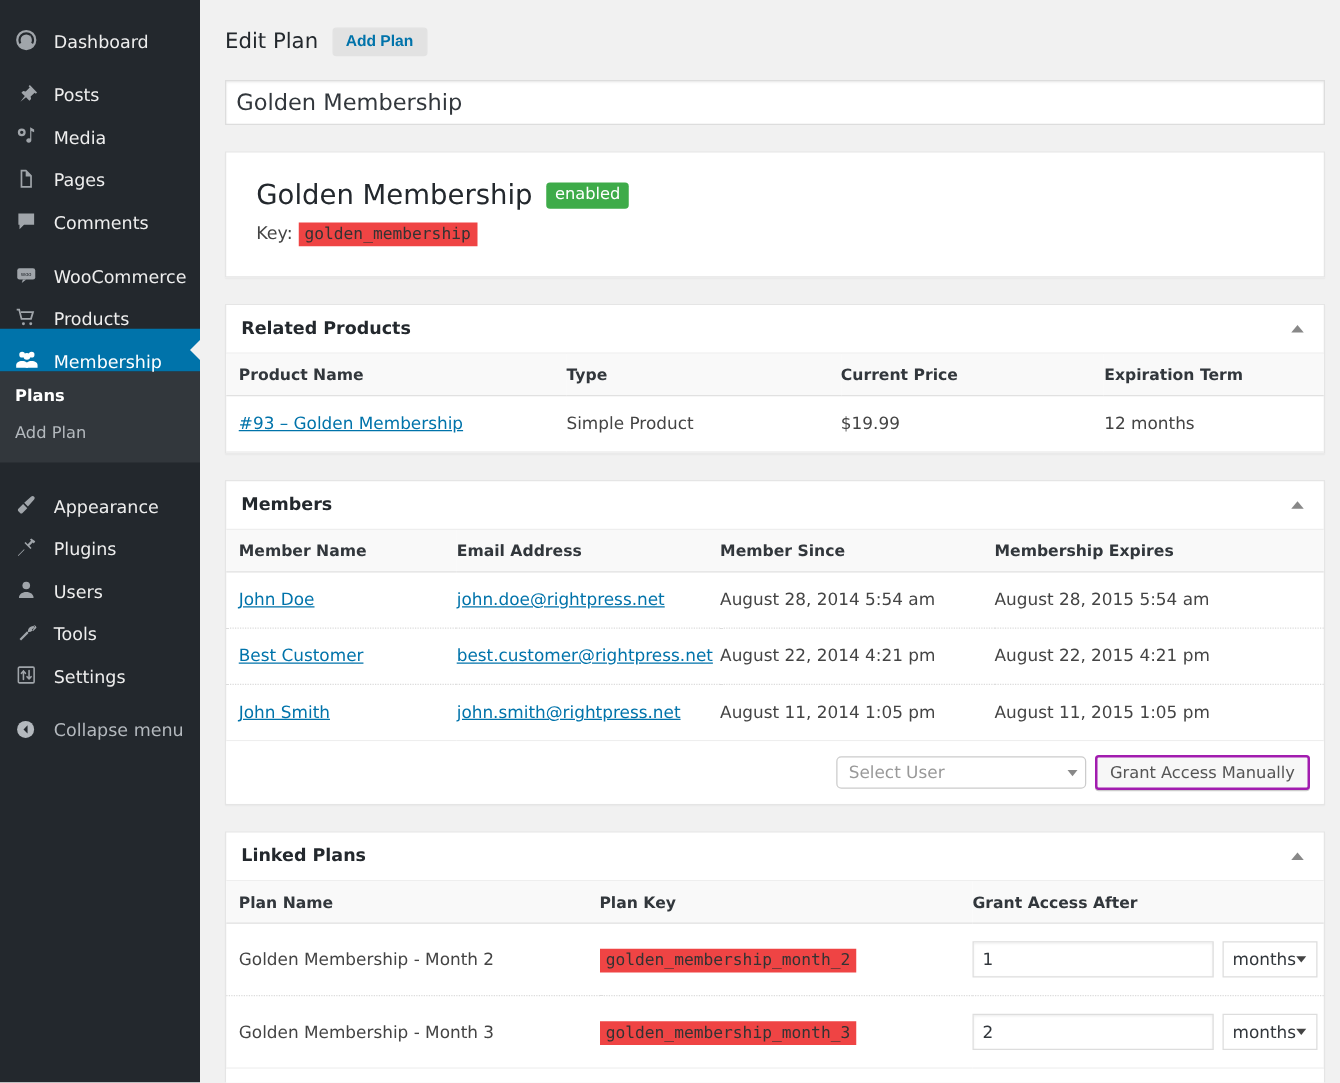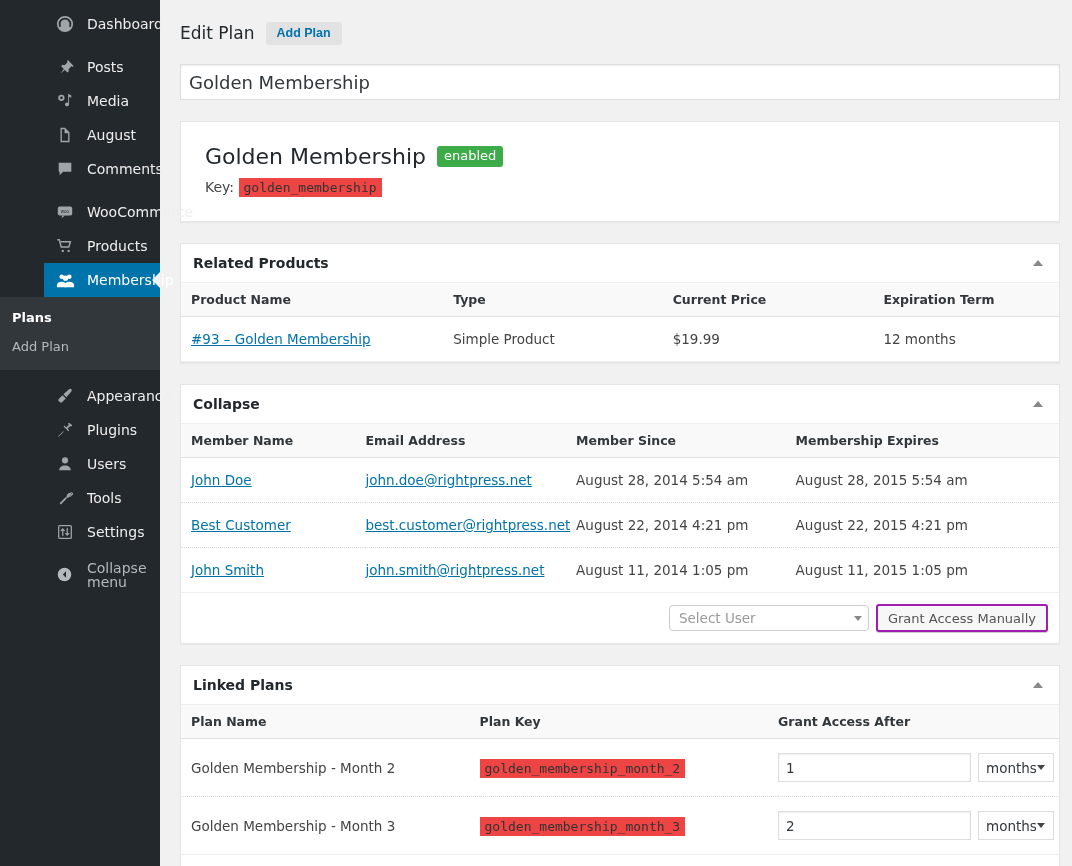"Dashboard" .menu-item { align-items: center -> flex-end; margin-left: 44px -> none }
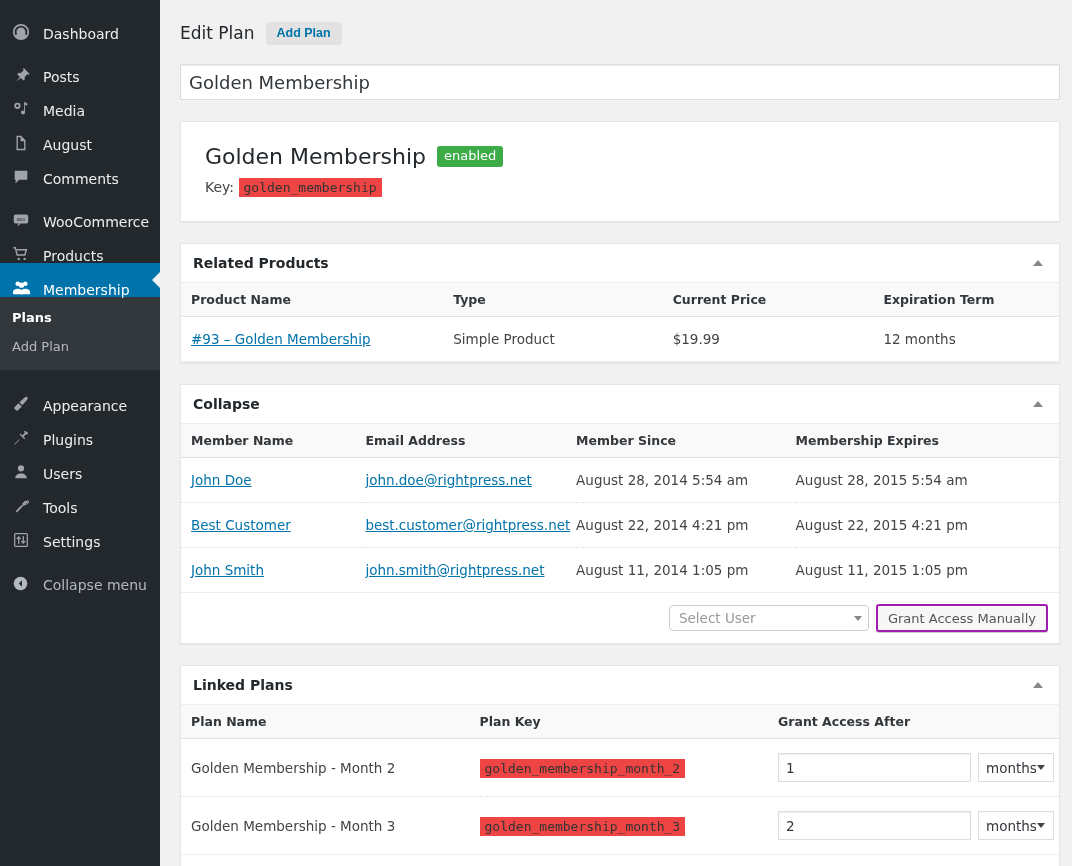"August" span { text: August -> Pages }
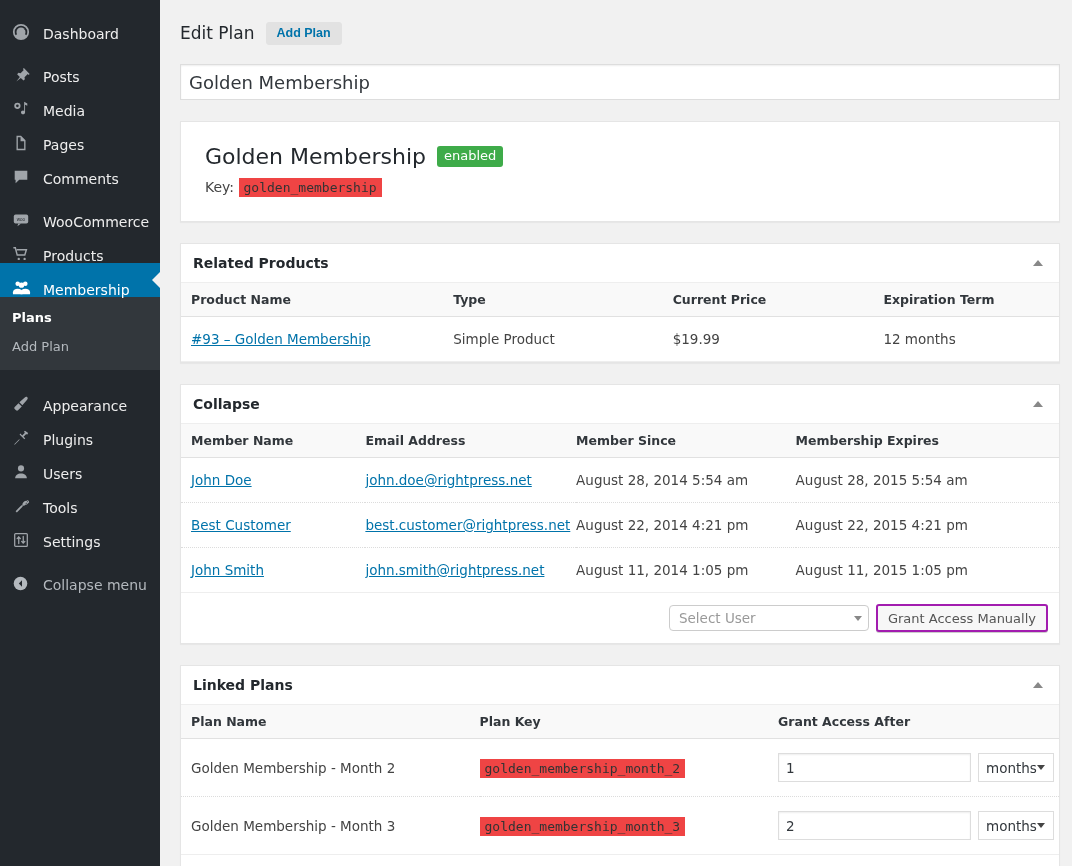"Collapse" span { text: Collapse -> Members }
